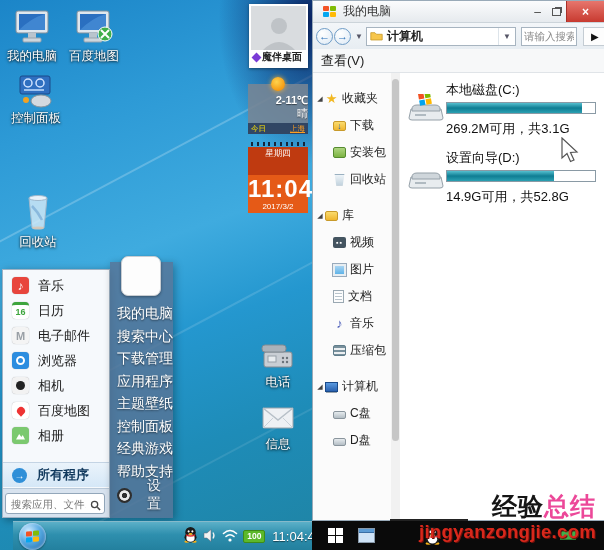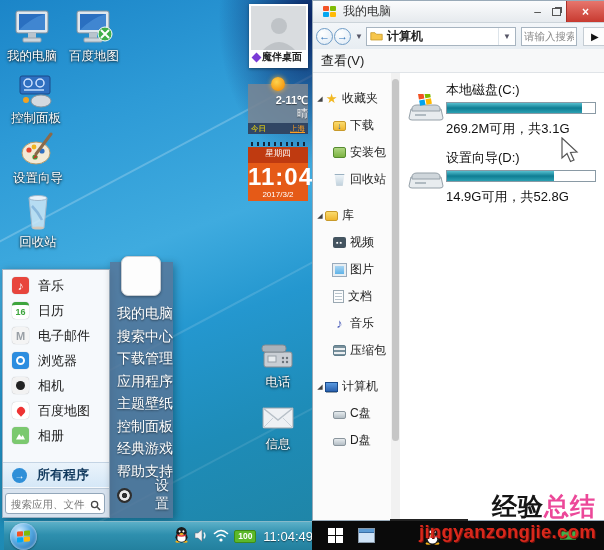"星期四" .clock .band { height: 16px -> 28px }
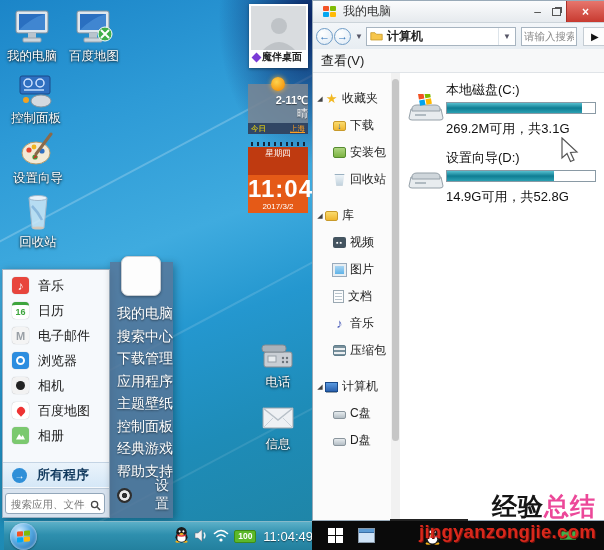"设置向导" div.dicon { html: <div> <div> <svg> <ellipse></ellipse> <circle></circle> <circle></circle> <circle></circle> <circle></circle> <path></path> <path></path> </svg> </div> <div>设置向导</div> </div> -> none }
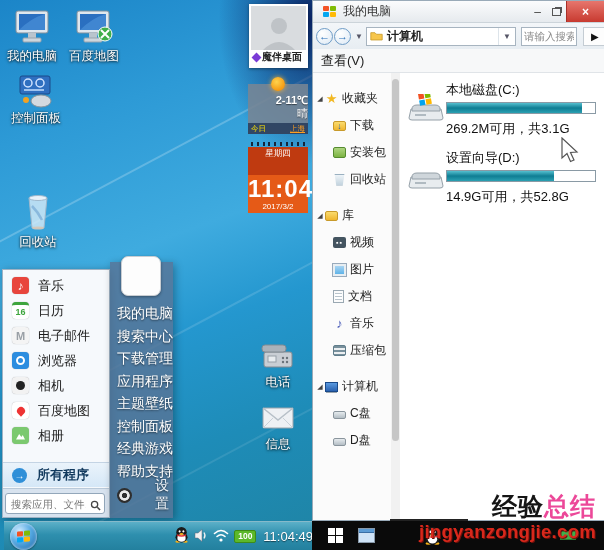"设置" .setrow { gap: 23px -> 15px }
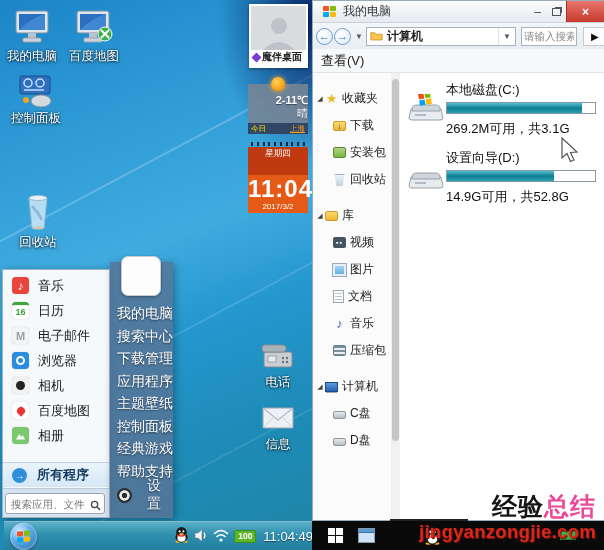"100" .taskbar-l { left: 4px -> 13px }
